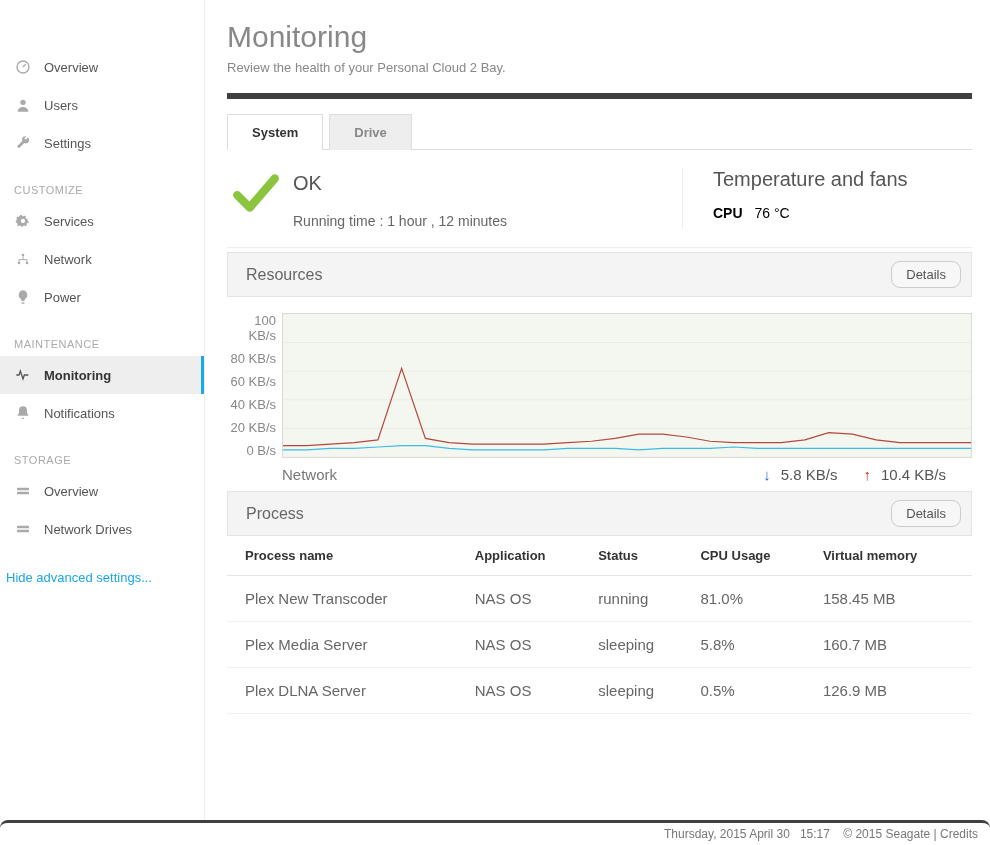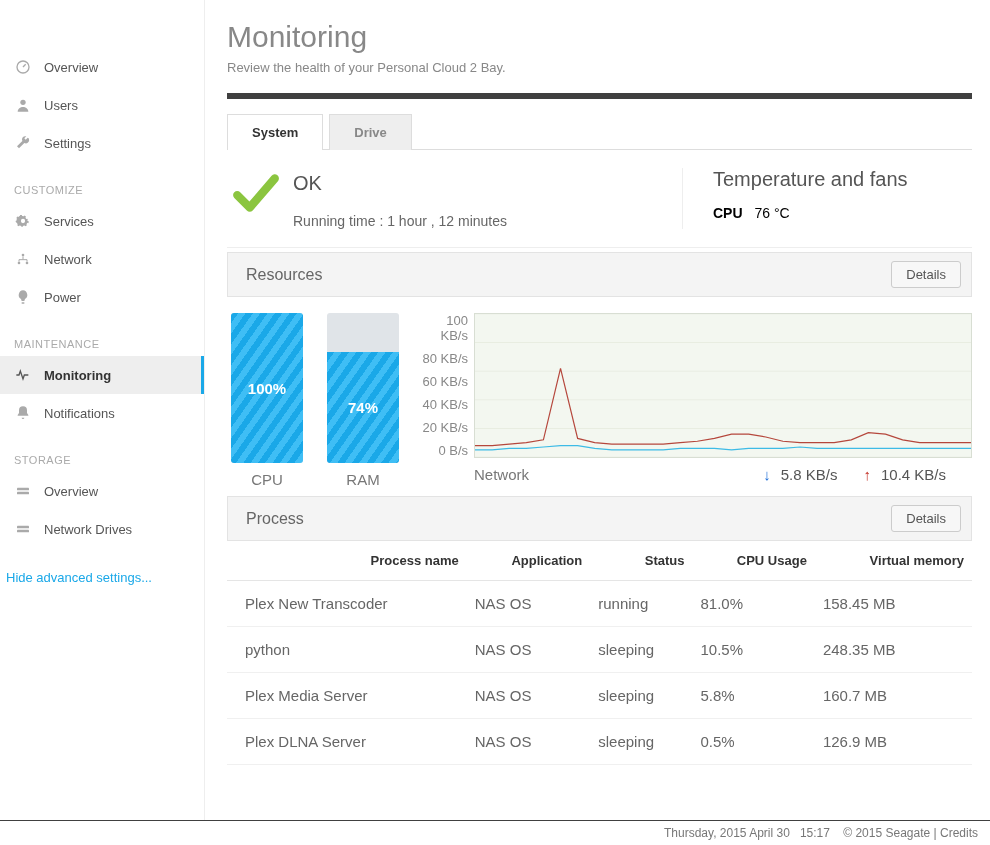"Details" .btn { border-radius: 3px -> 9px }
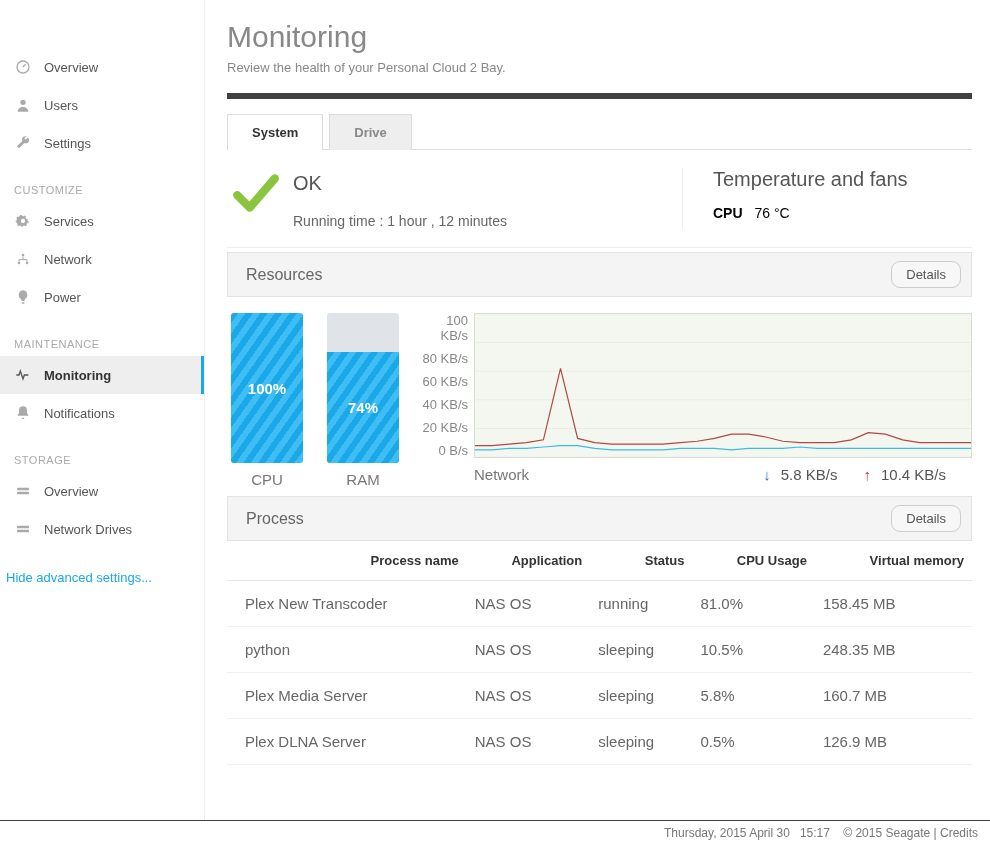"100%" div.bars { html: <div> <div> <div> <div>100%</div> </div> <div>CPU</div> </div> <div> <div> <div>74%</div> </div> <div>RAM</div> </div> </div> -> none }
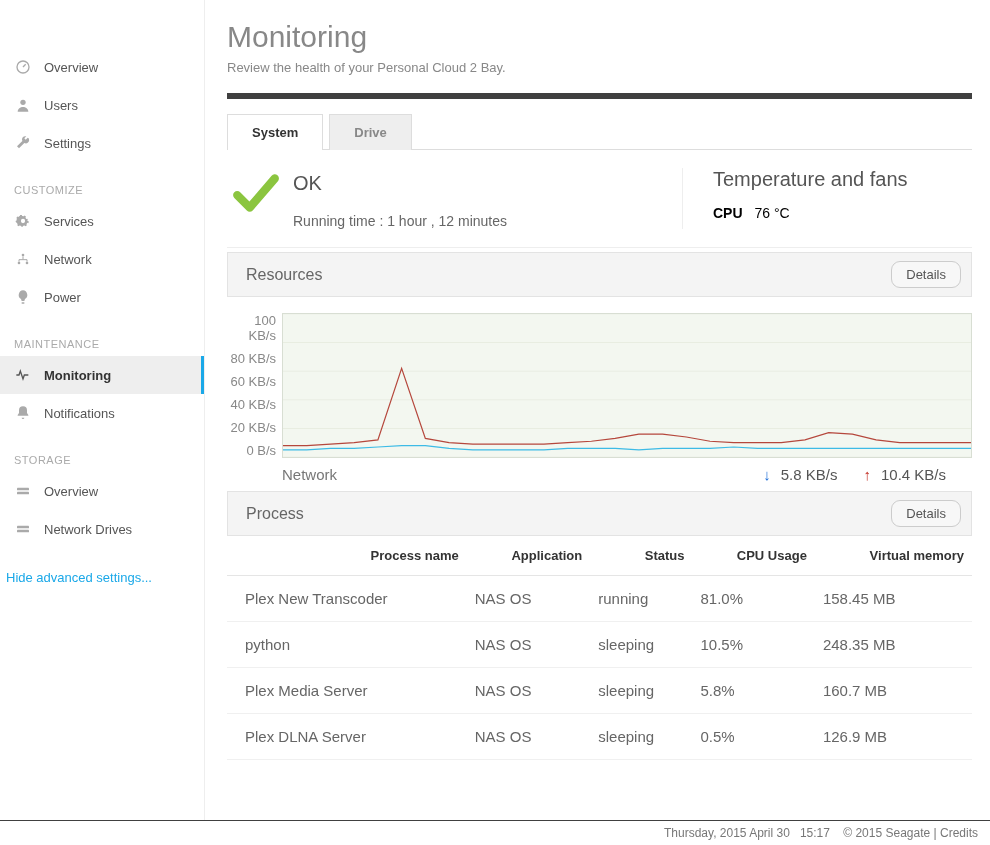"Process name" table.process th { text-align: right -> left }
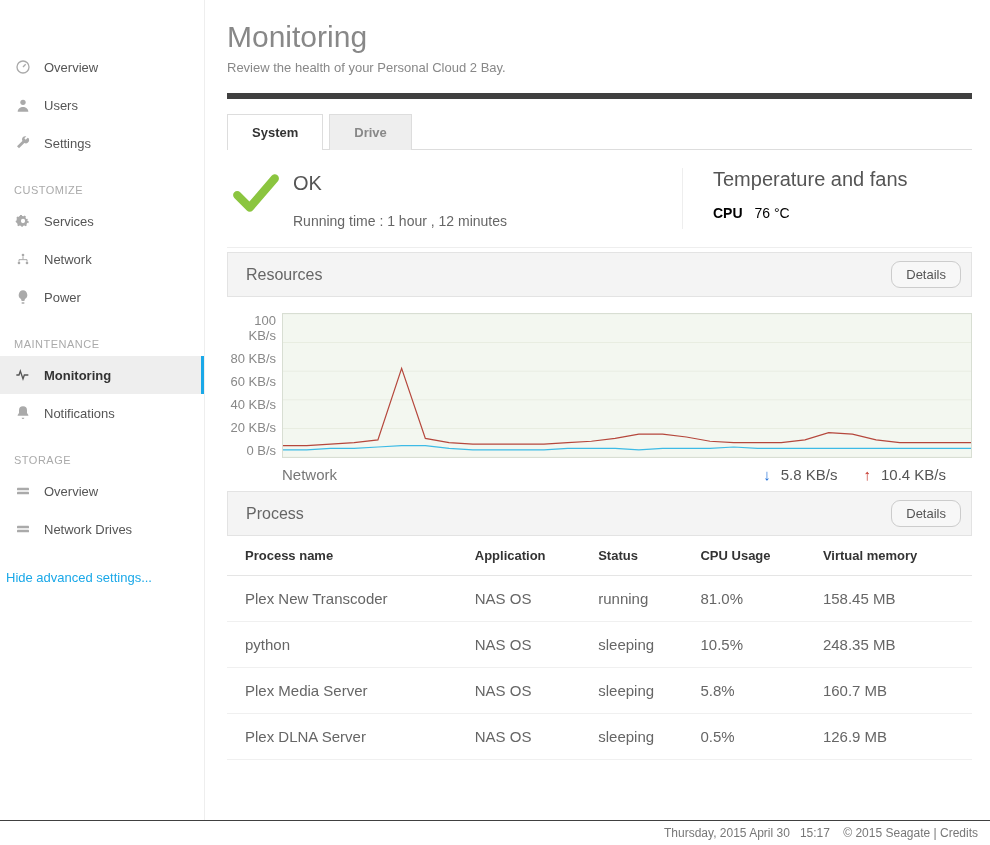"python" tr { html: <tr> <td>python</td> <td>NAS OS</td> <td>sleeping</td> <td>10.5%</td> <td>248.35 MB</td> </tr> -> none }
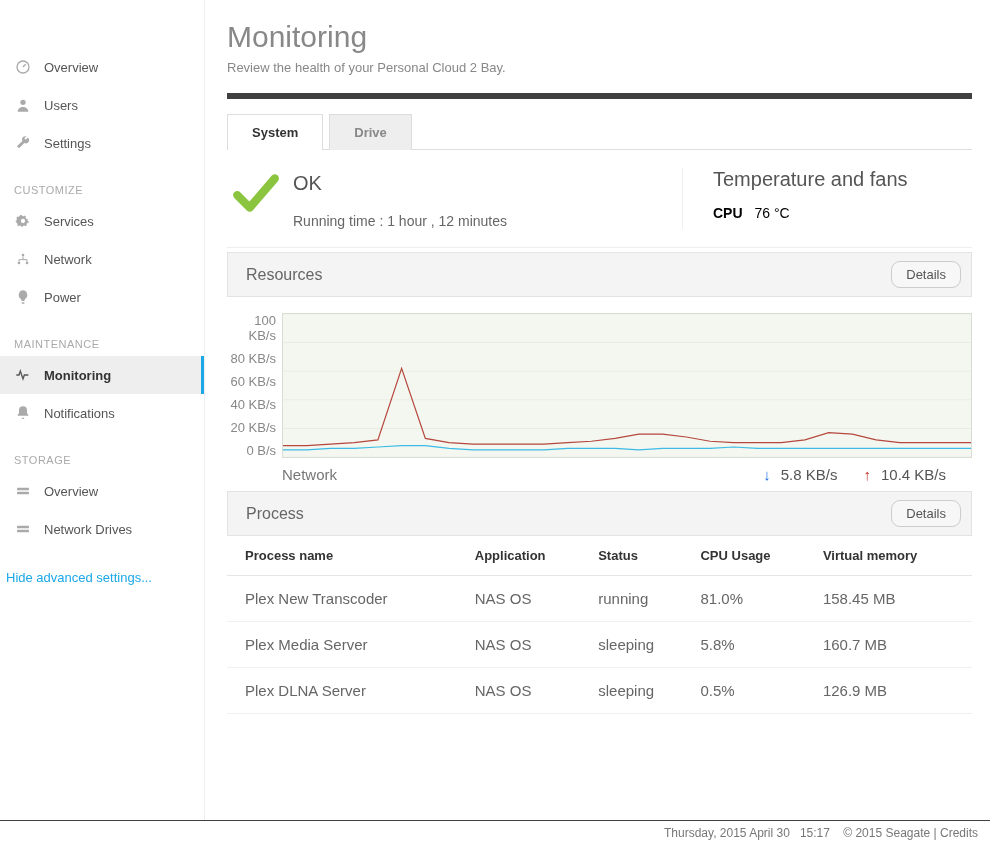"Thursday, 2015 April 30" .footer { border-radius: none -> 8px; border-top: 1px solid #404040 -> 3px solid #404040 }
